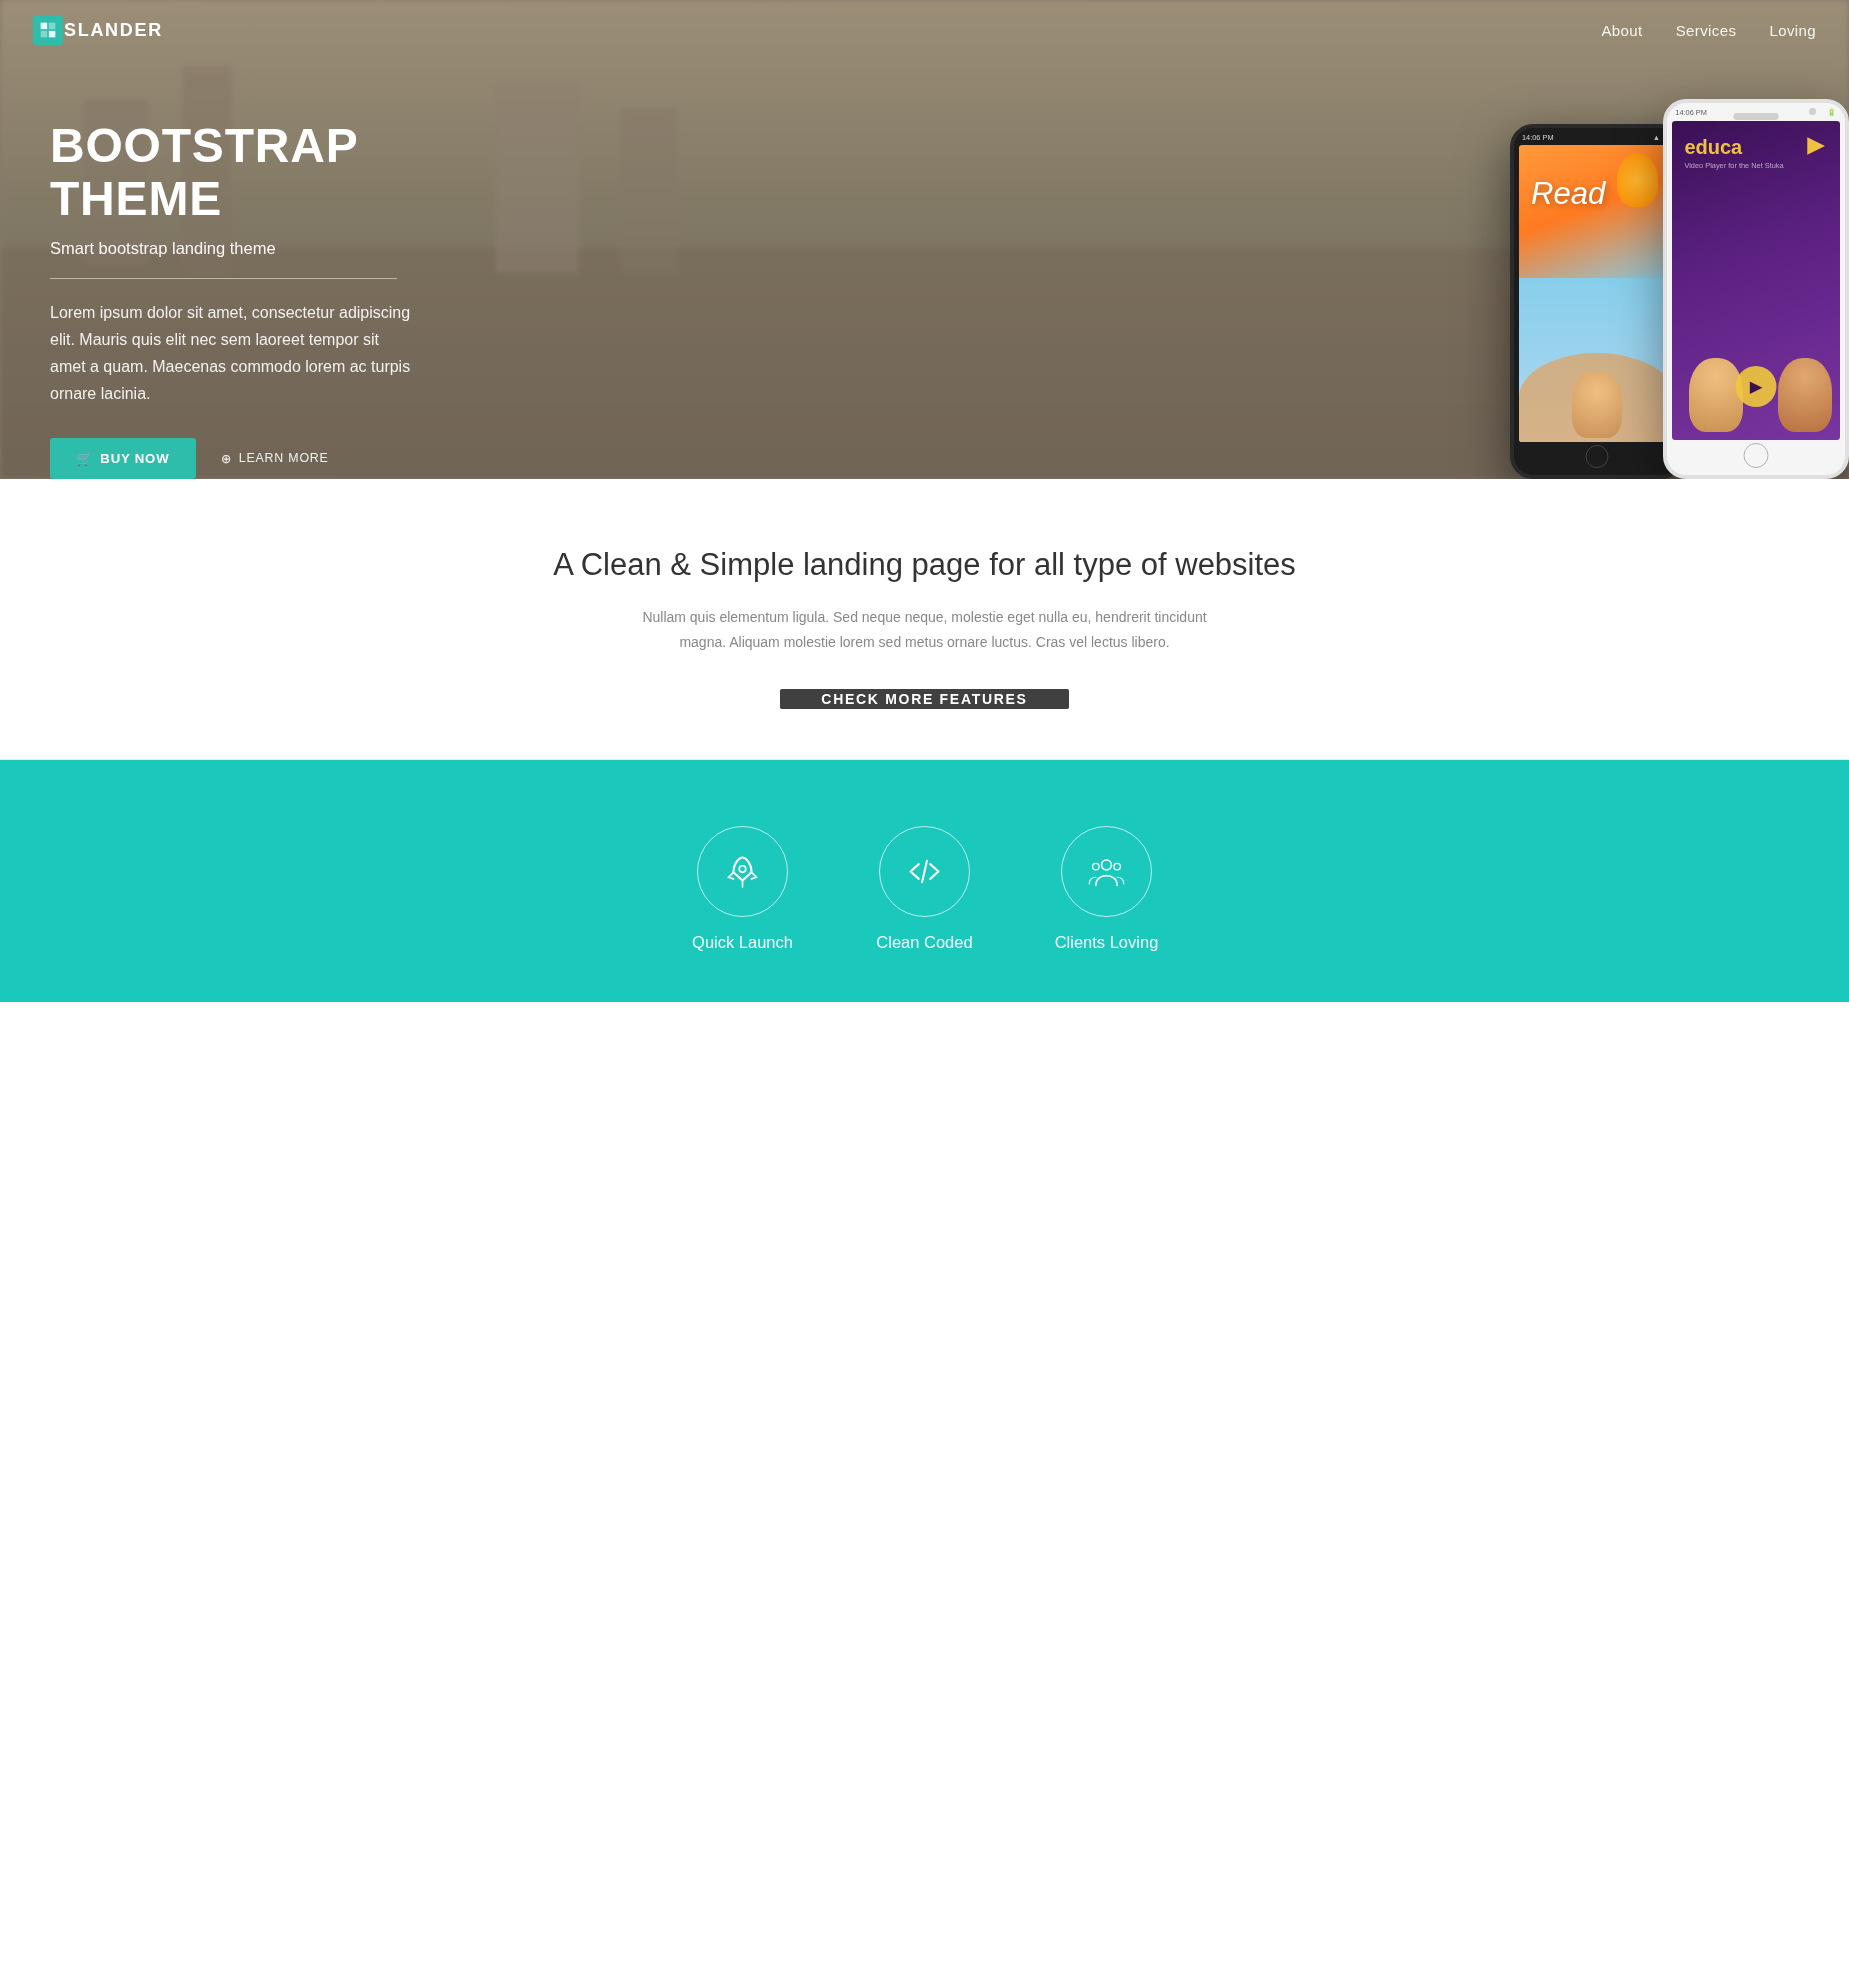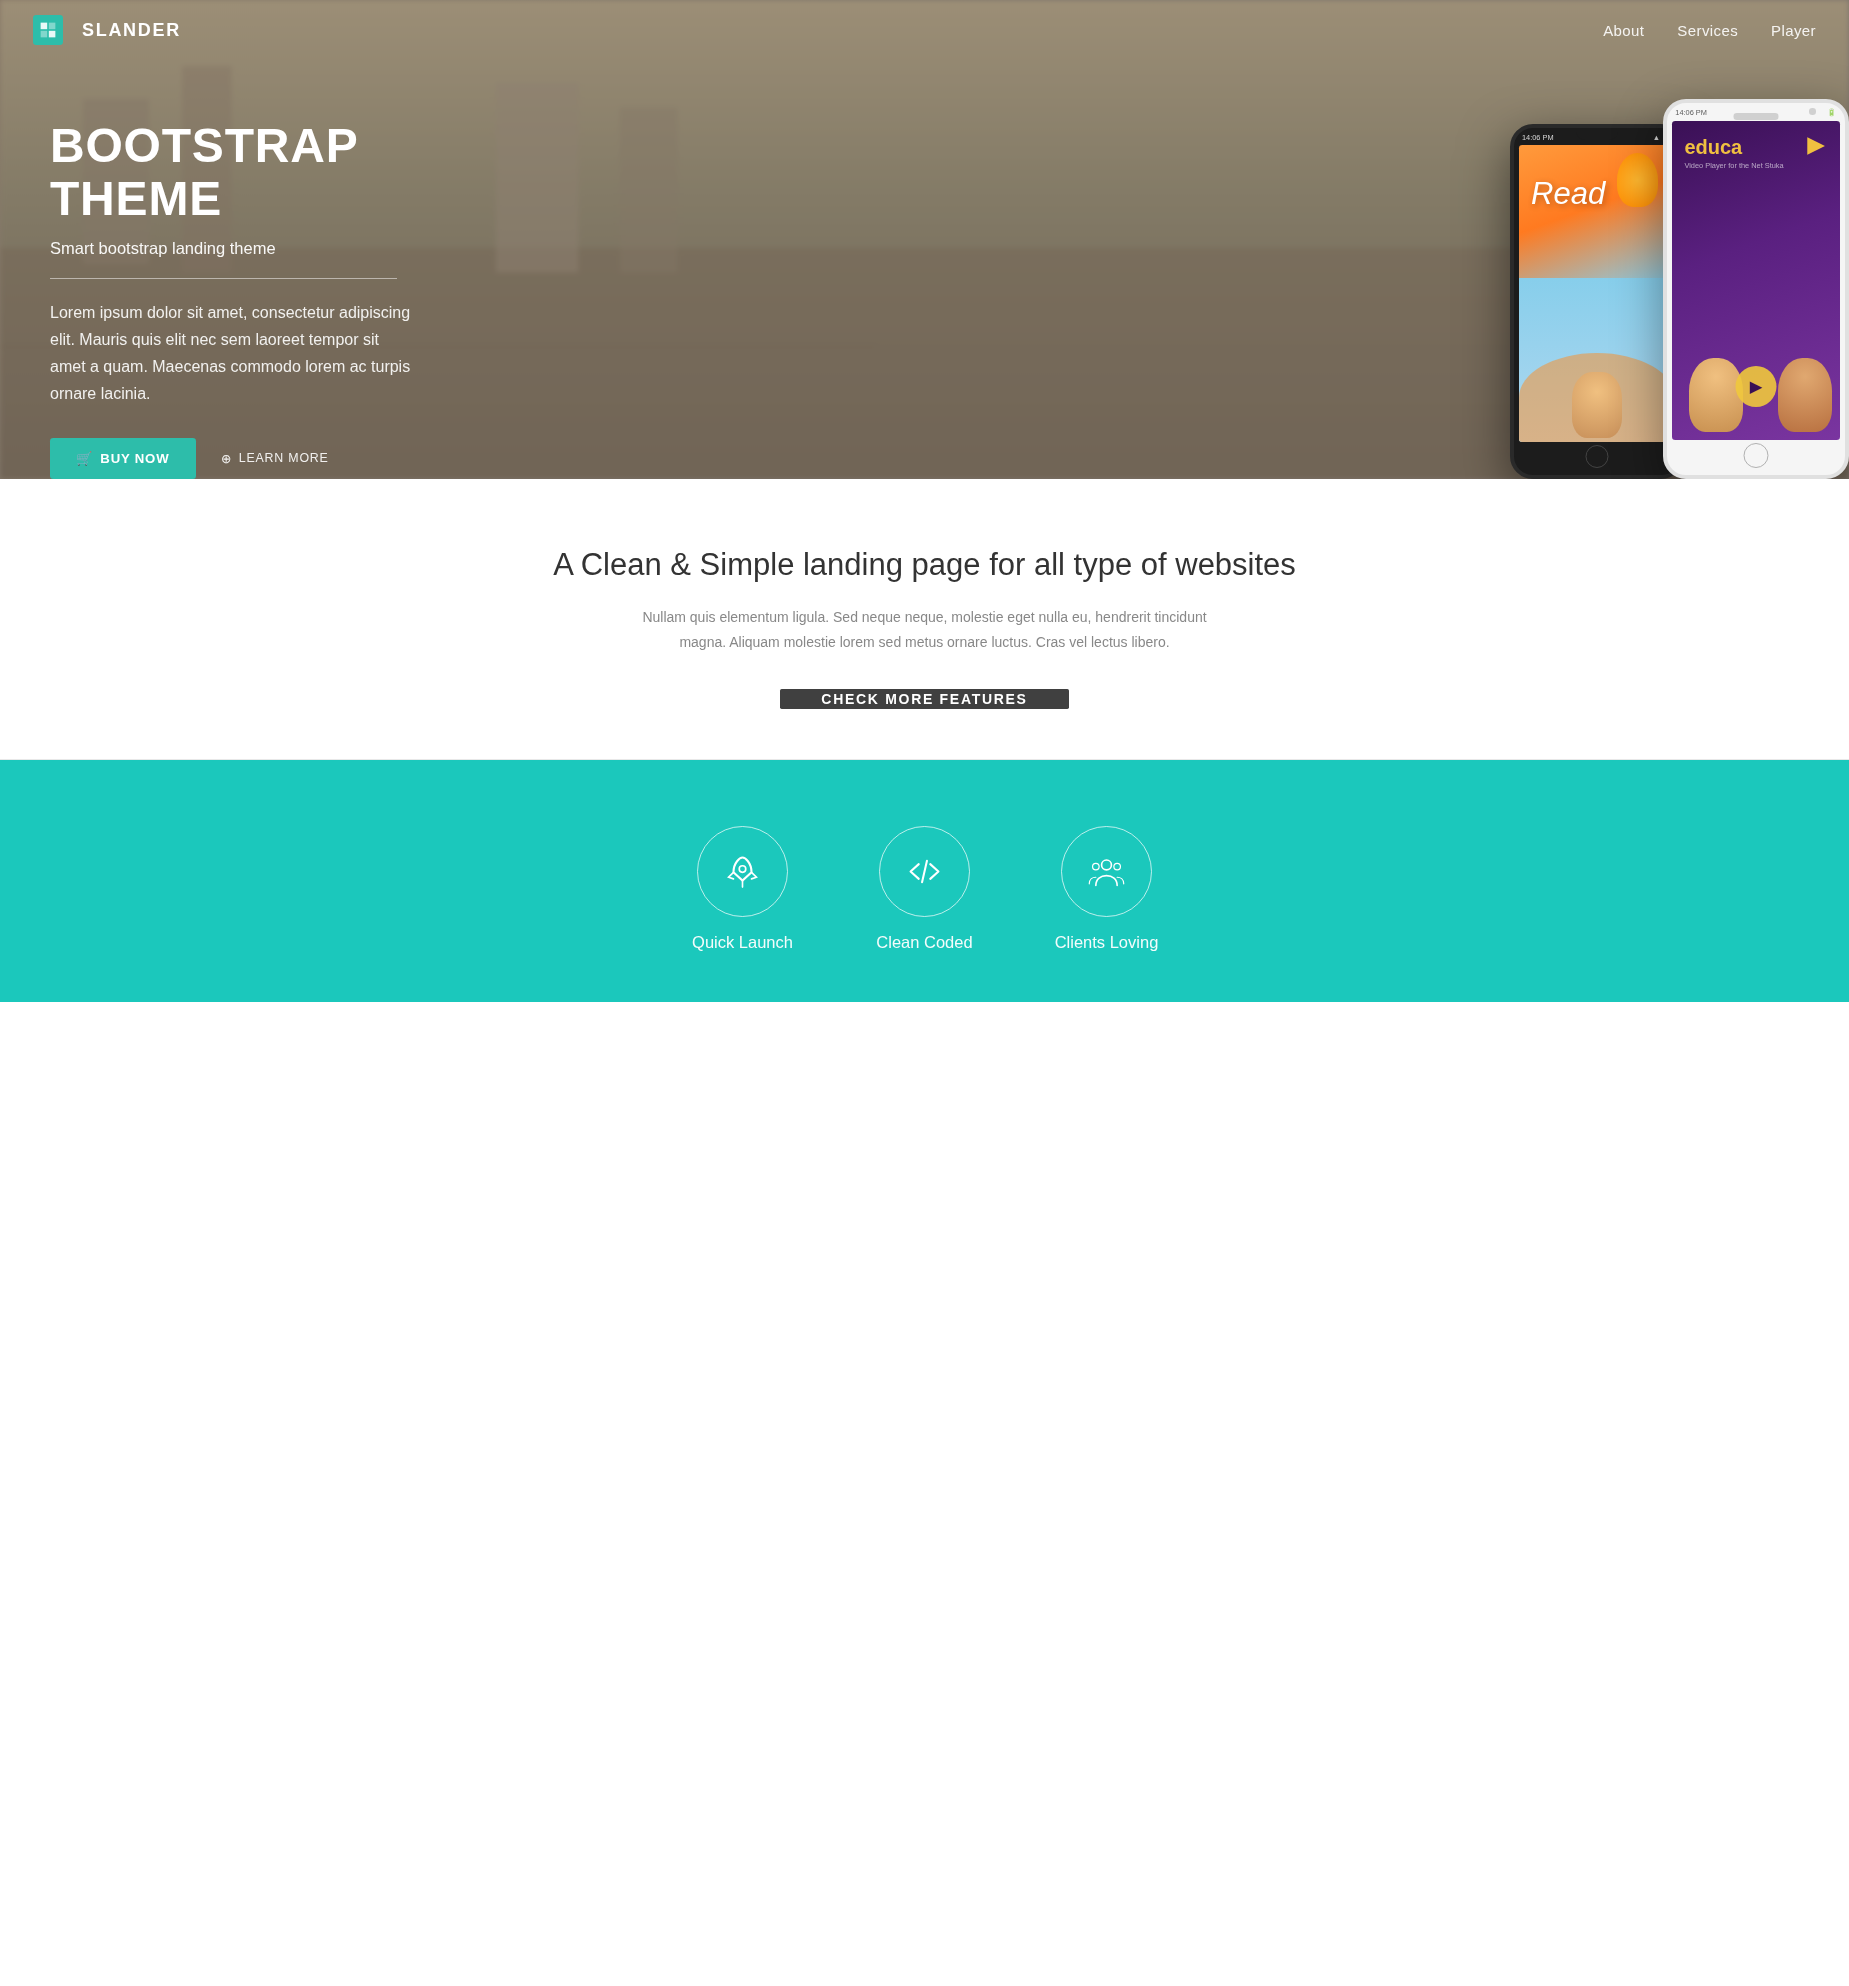"SLANDER" .navbar-brand { gap: 19px -> 1px }
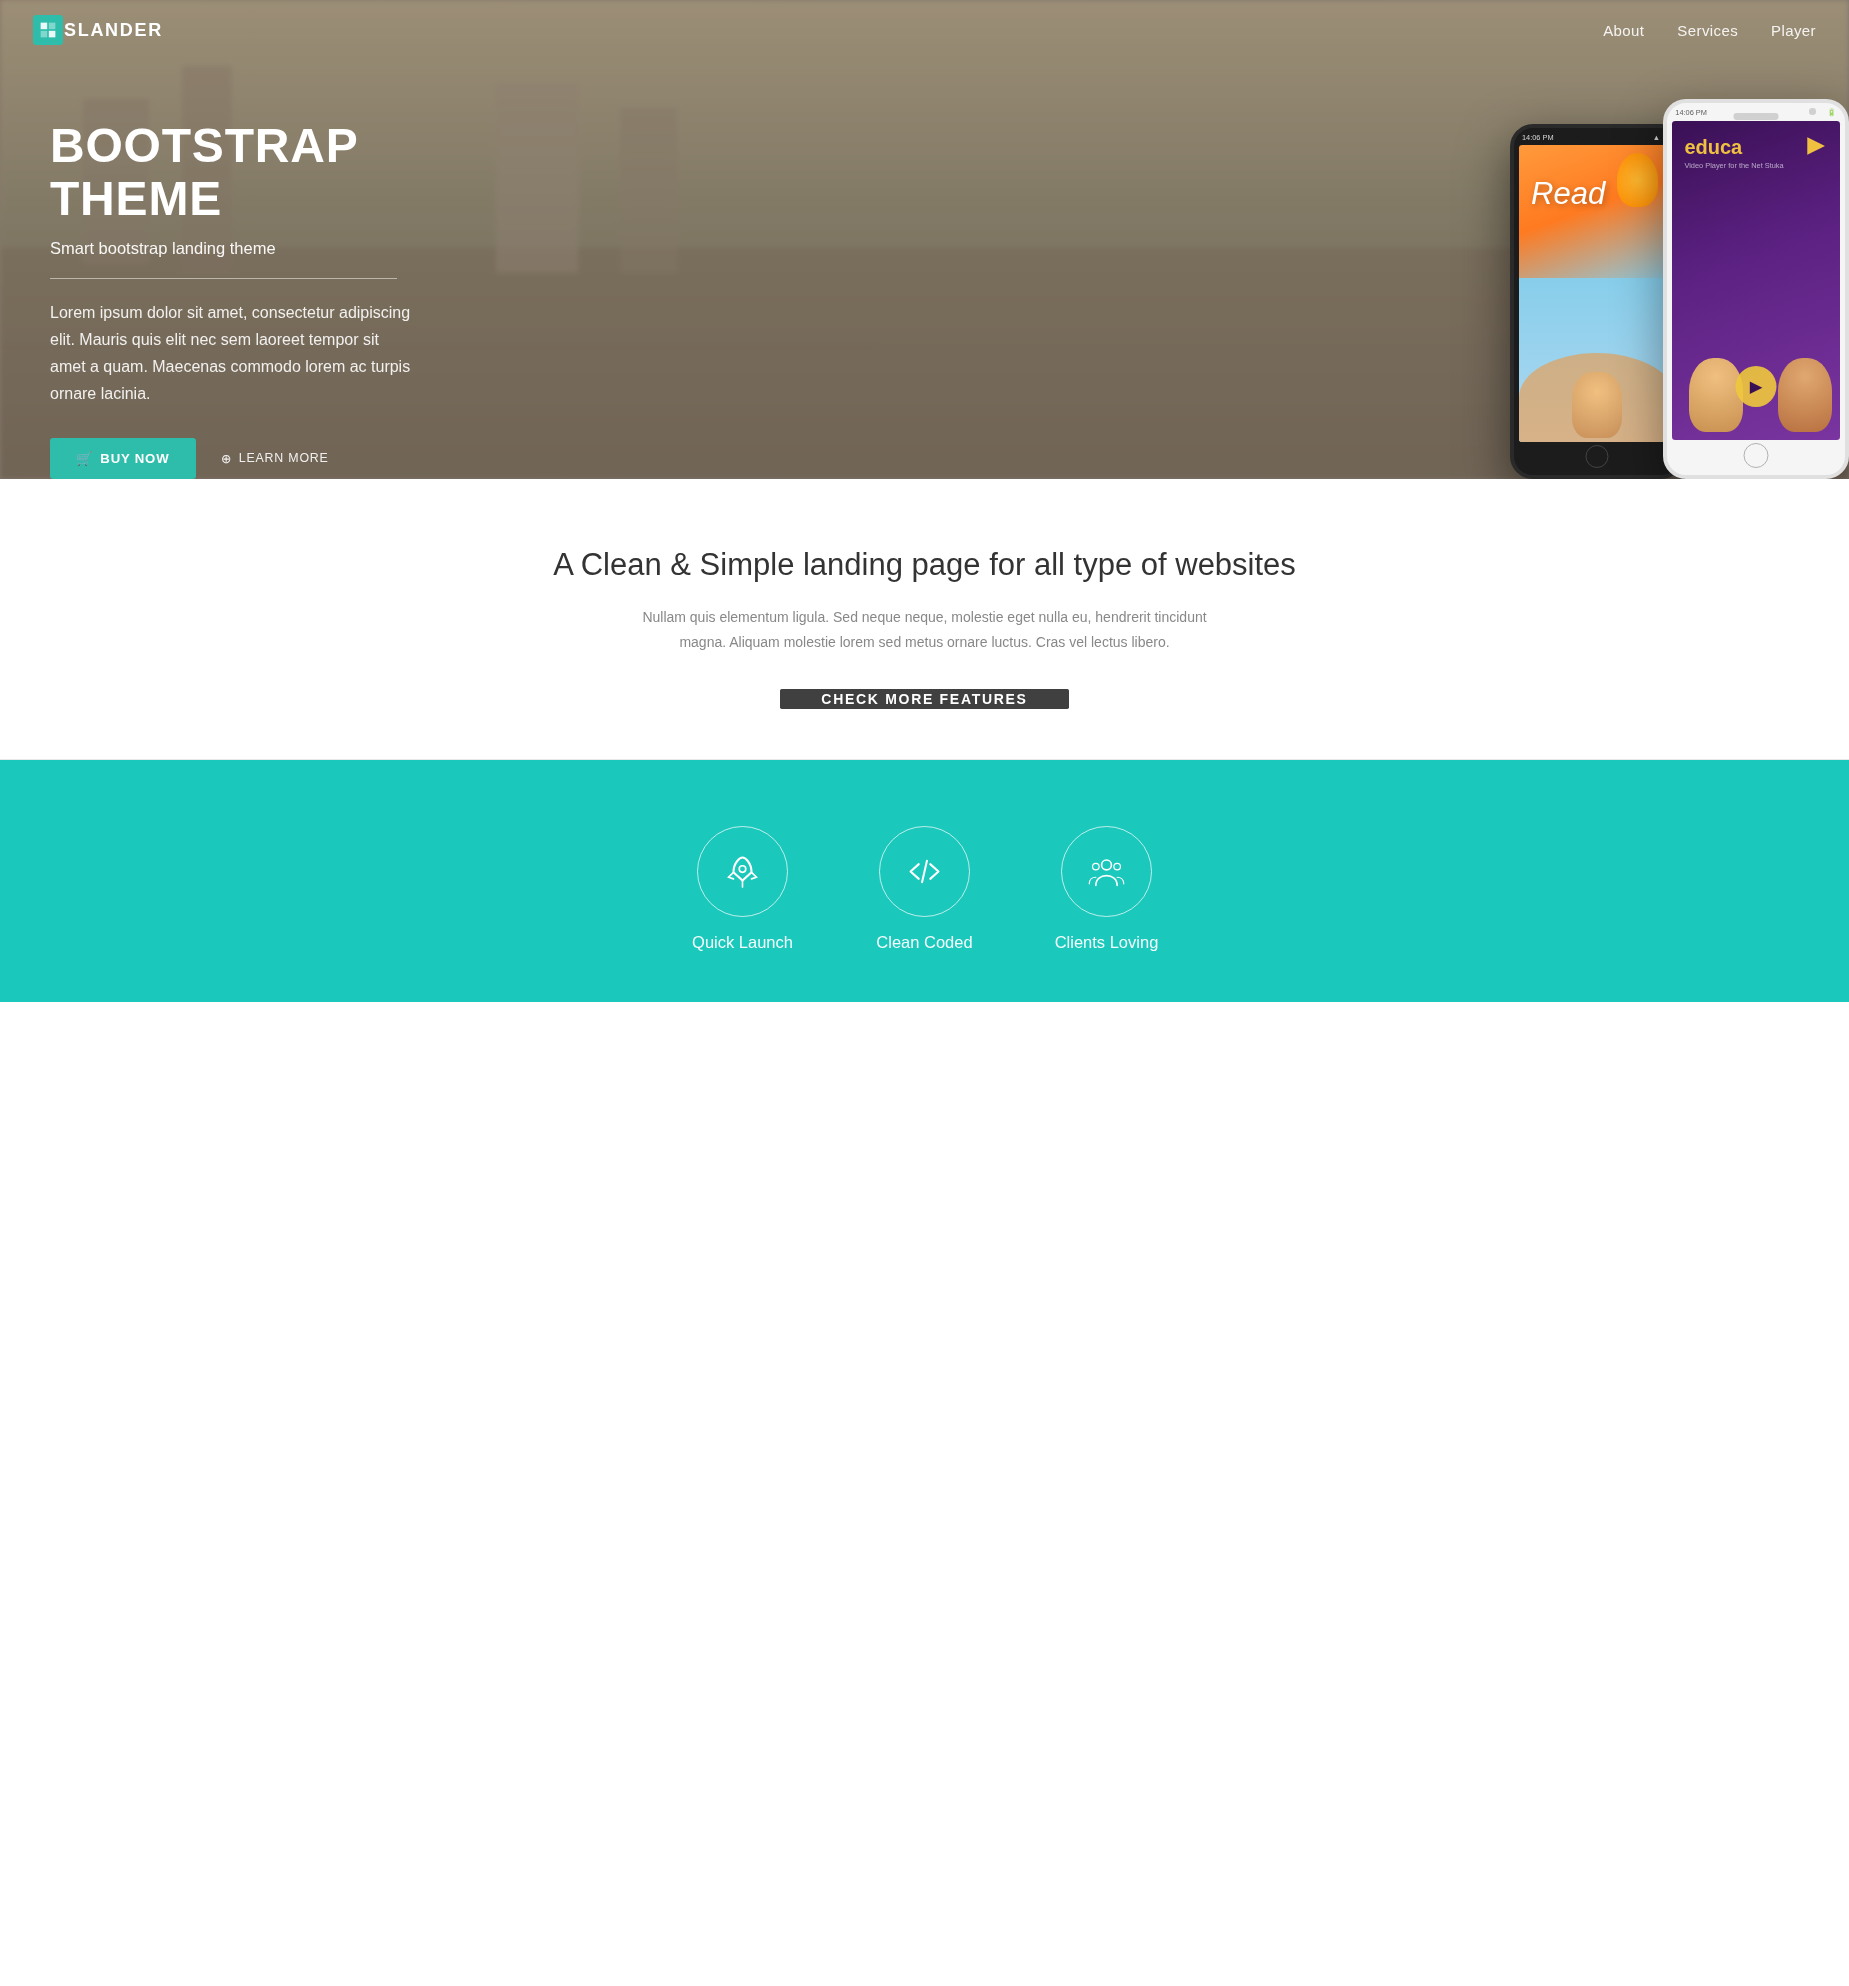"Player" a { text: Player -> Loving }
